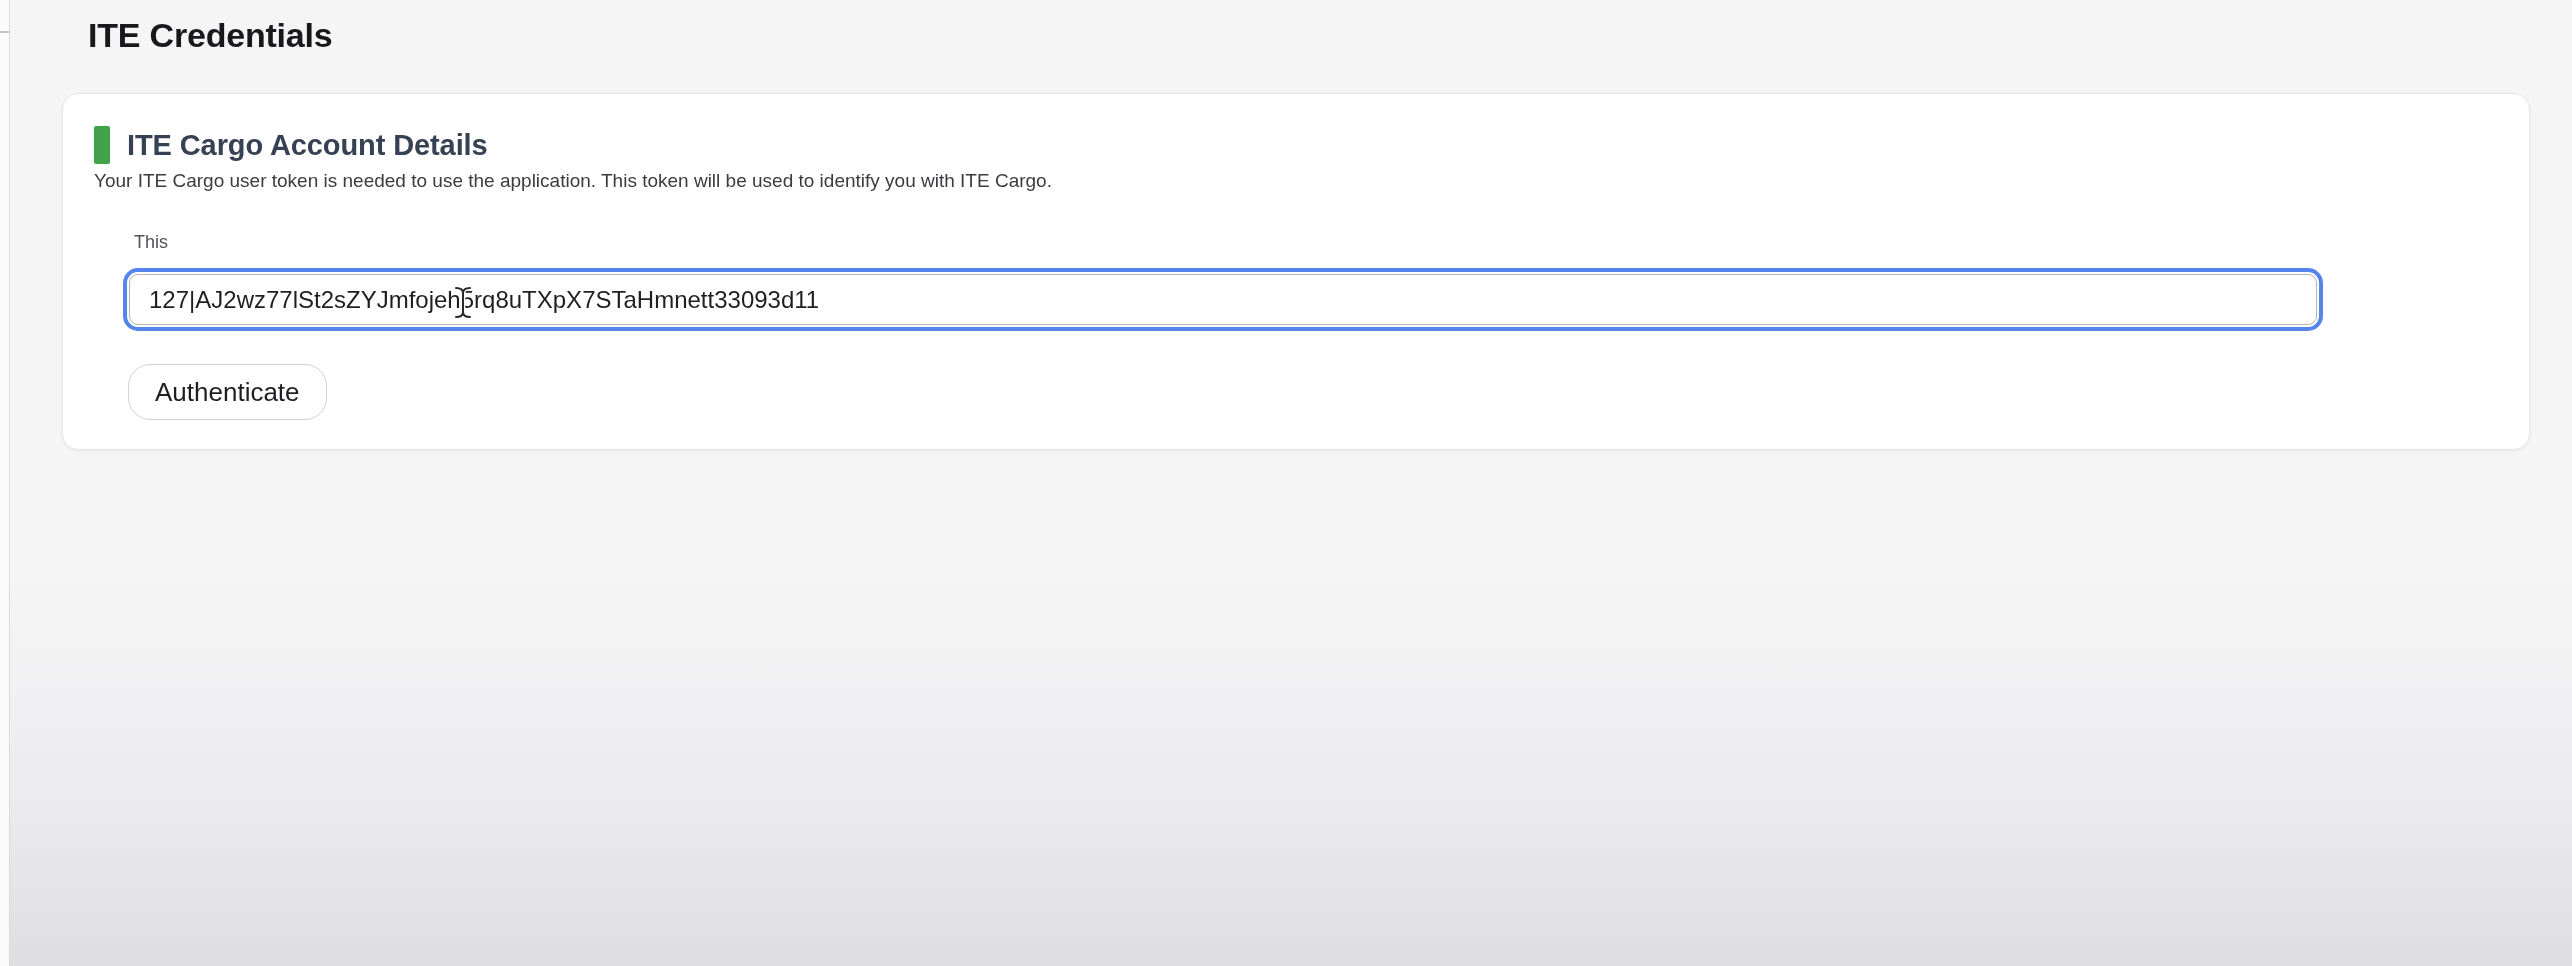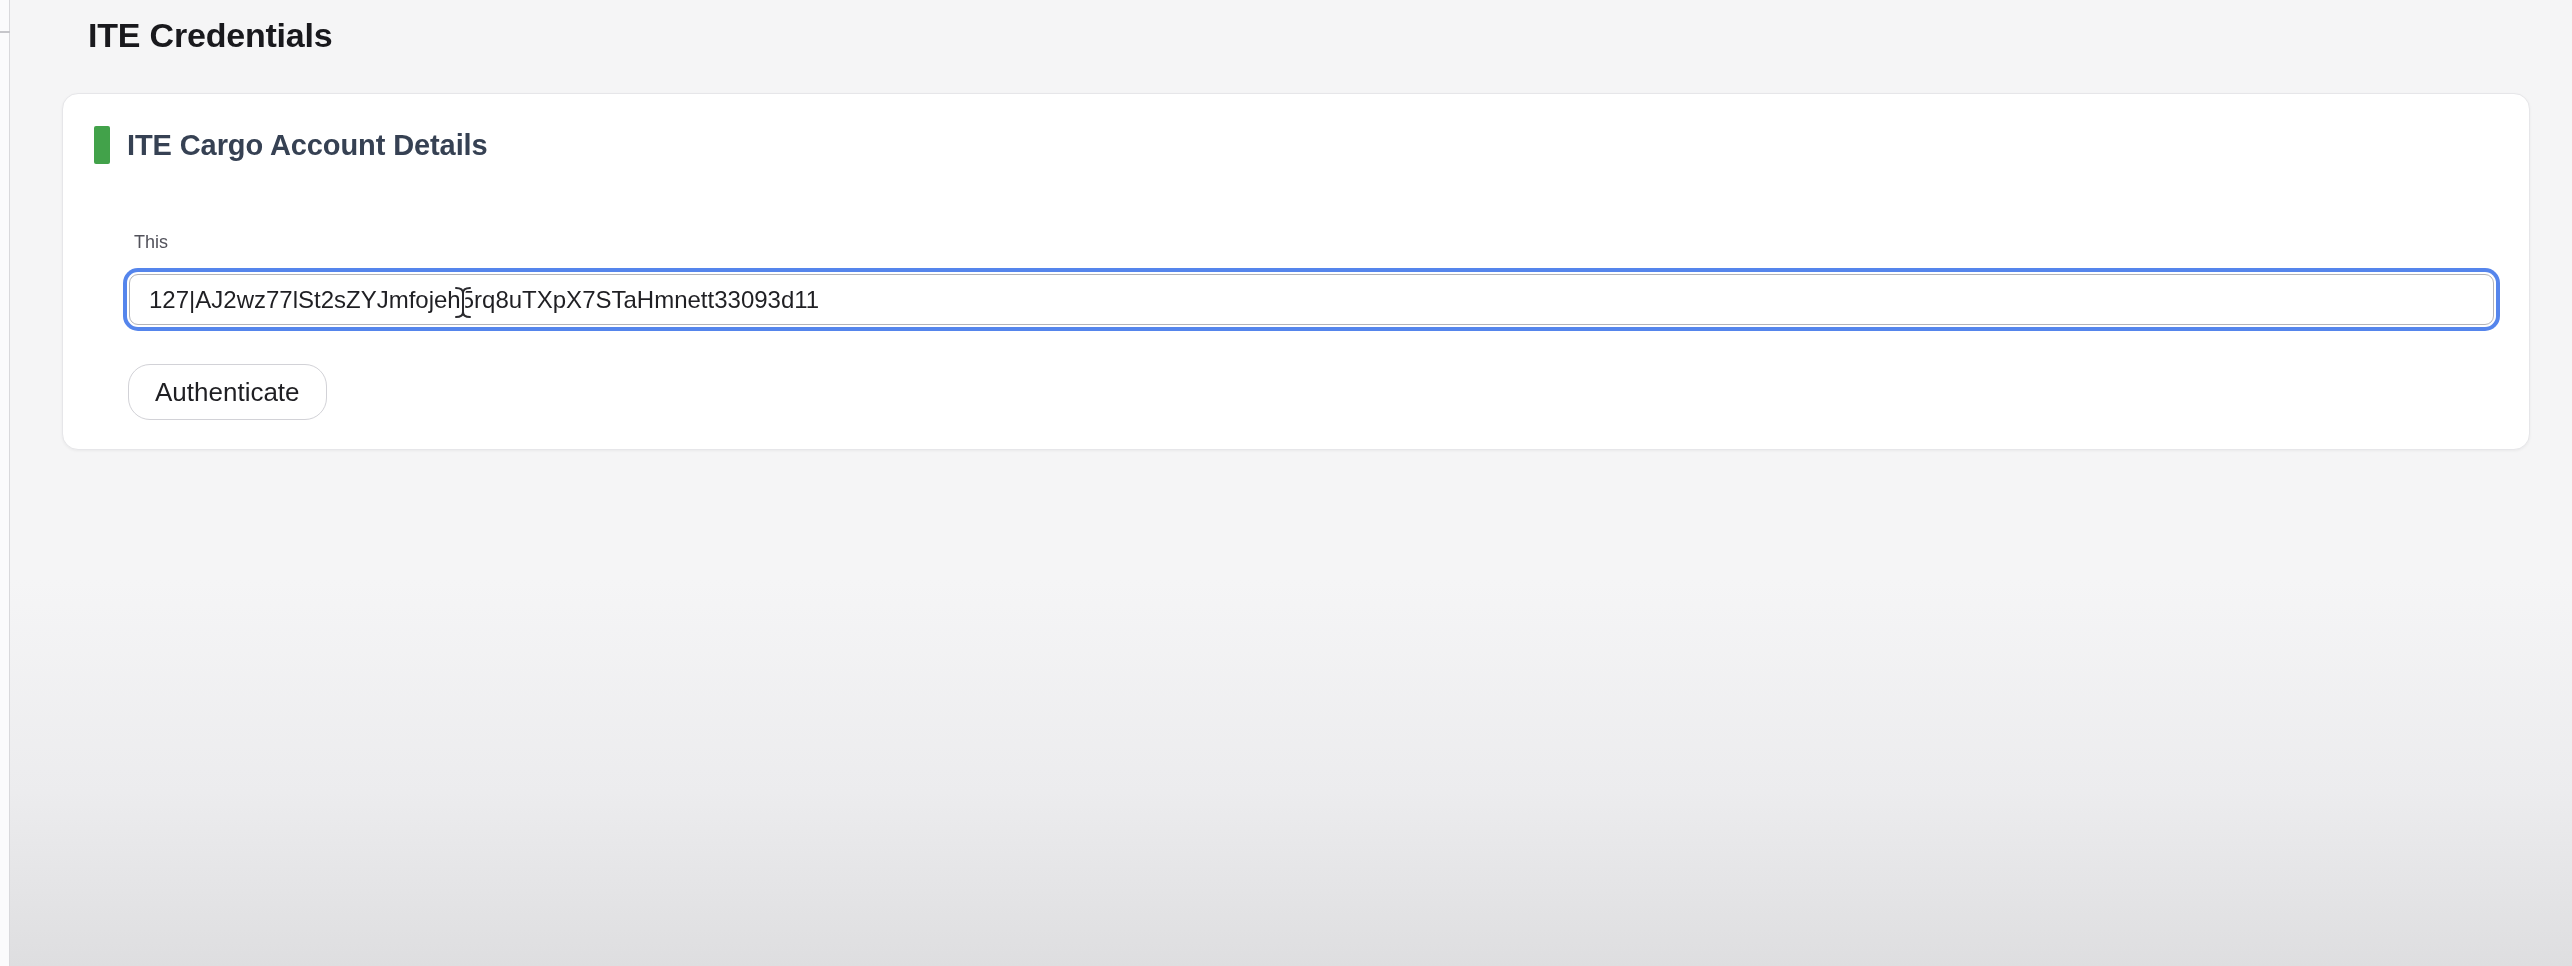"Your ITE Cargo user token" p.card-desc { html: none -> <p>Your ITE Cargo user token is needed to use the application. This token will be used to identify you with ITE Cargo.</p> }
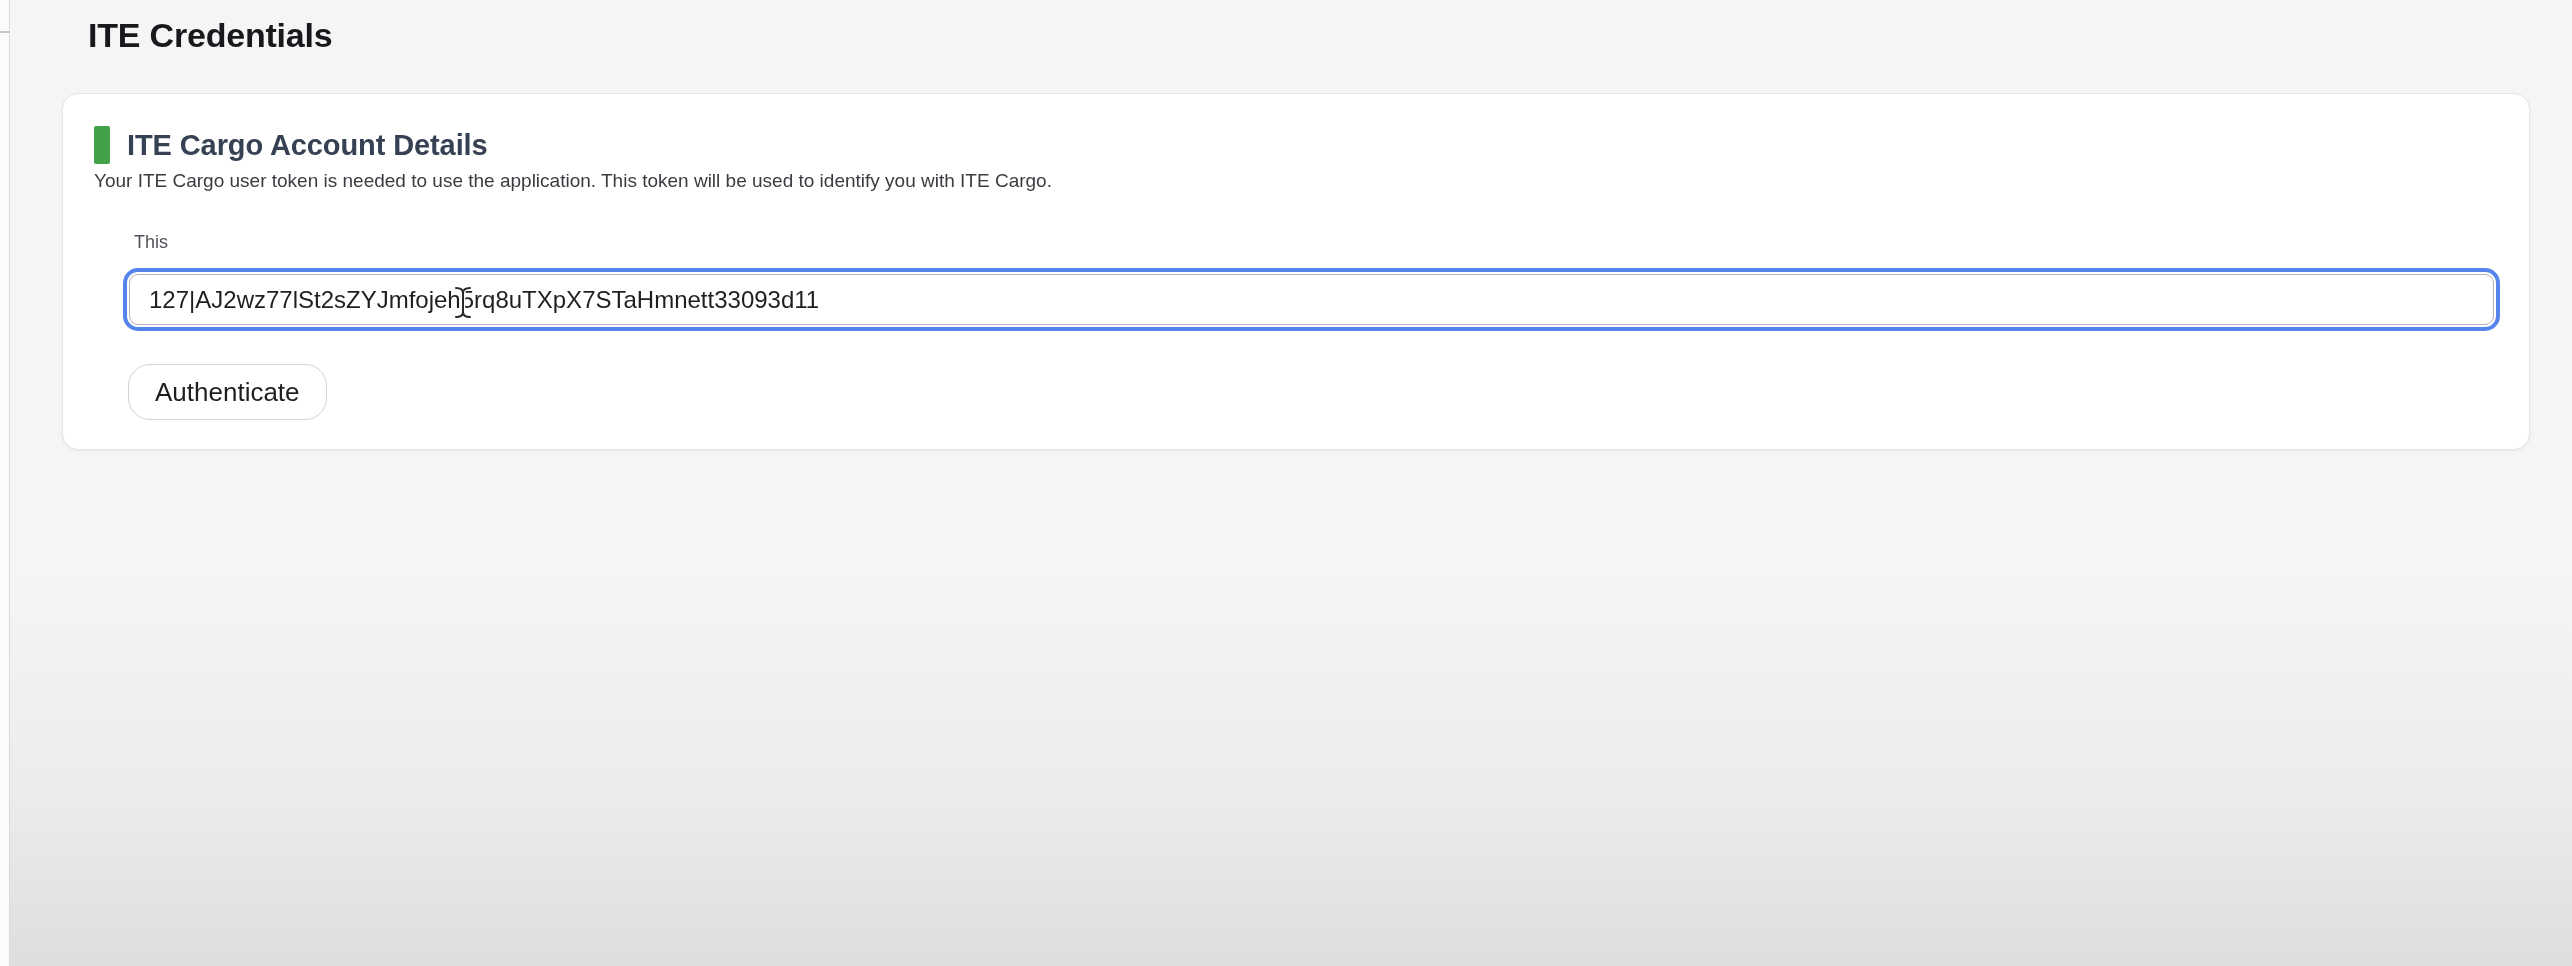"127|AJ2wz77lSt2sZYJmfojeh5rq8uTXpX7STaHm" .token-input { width: 2365px -> 2188px }
